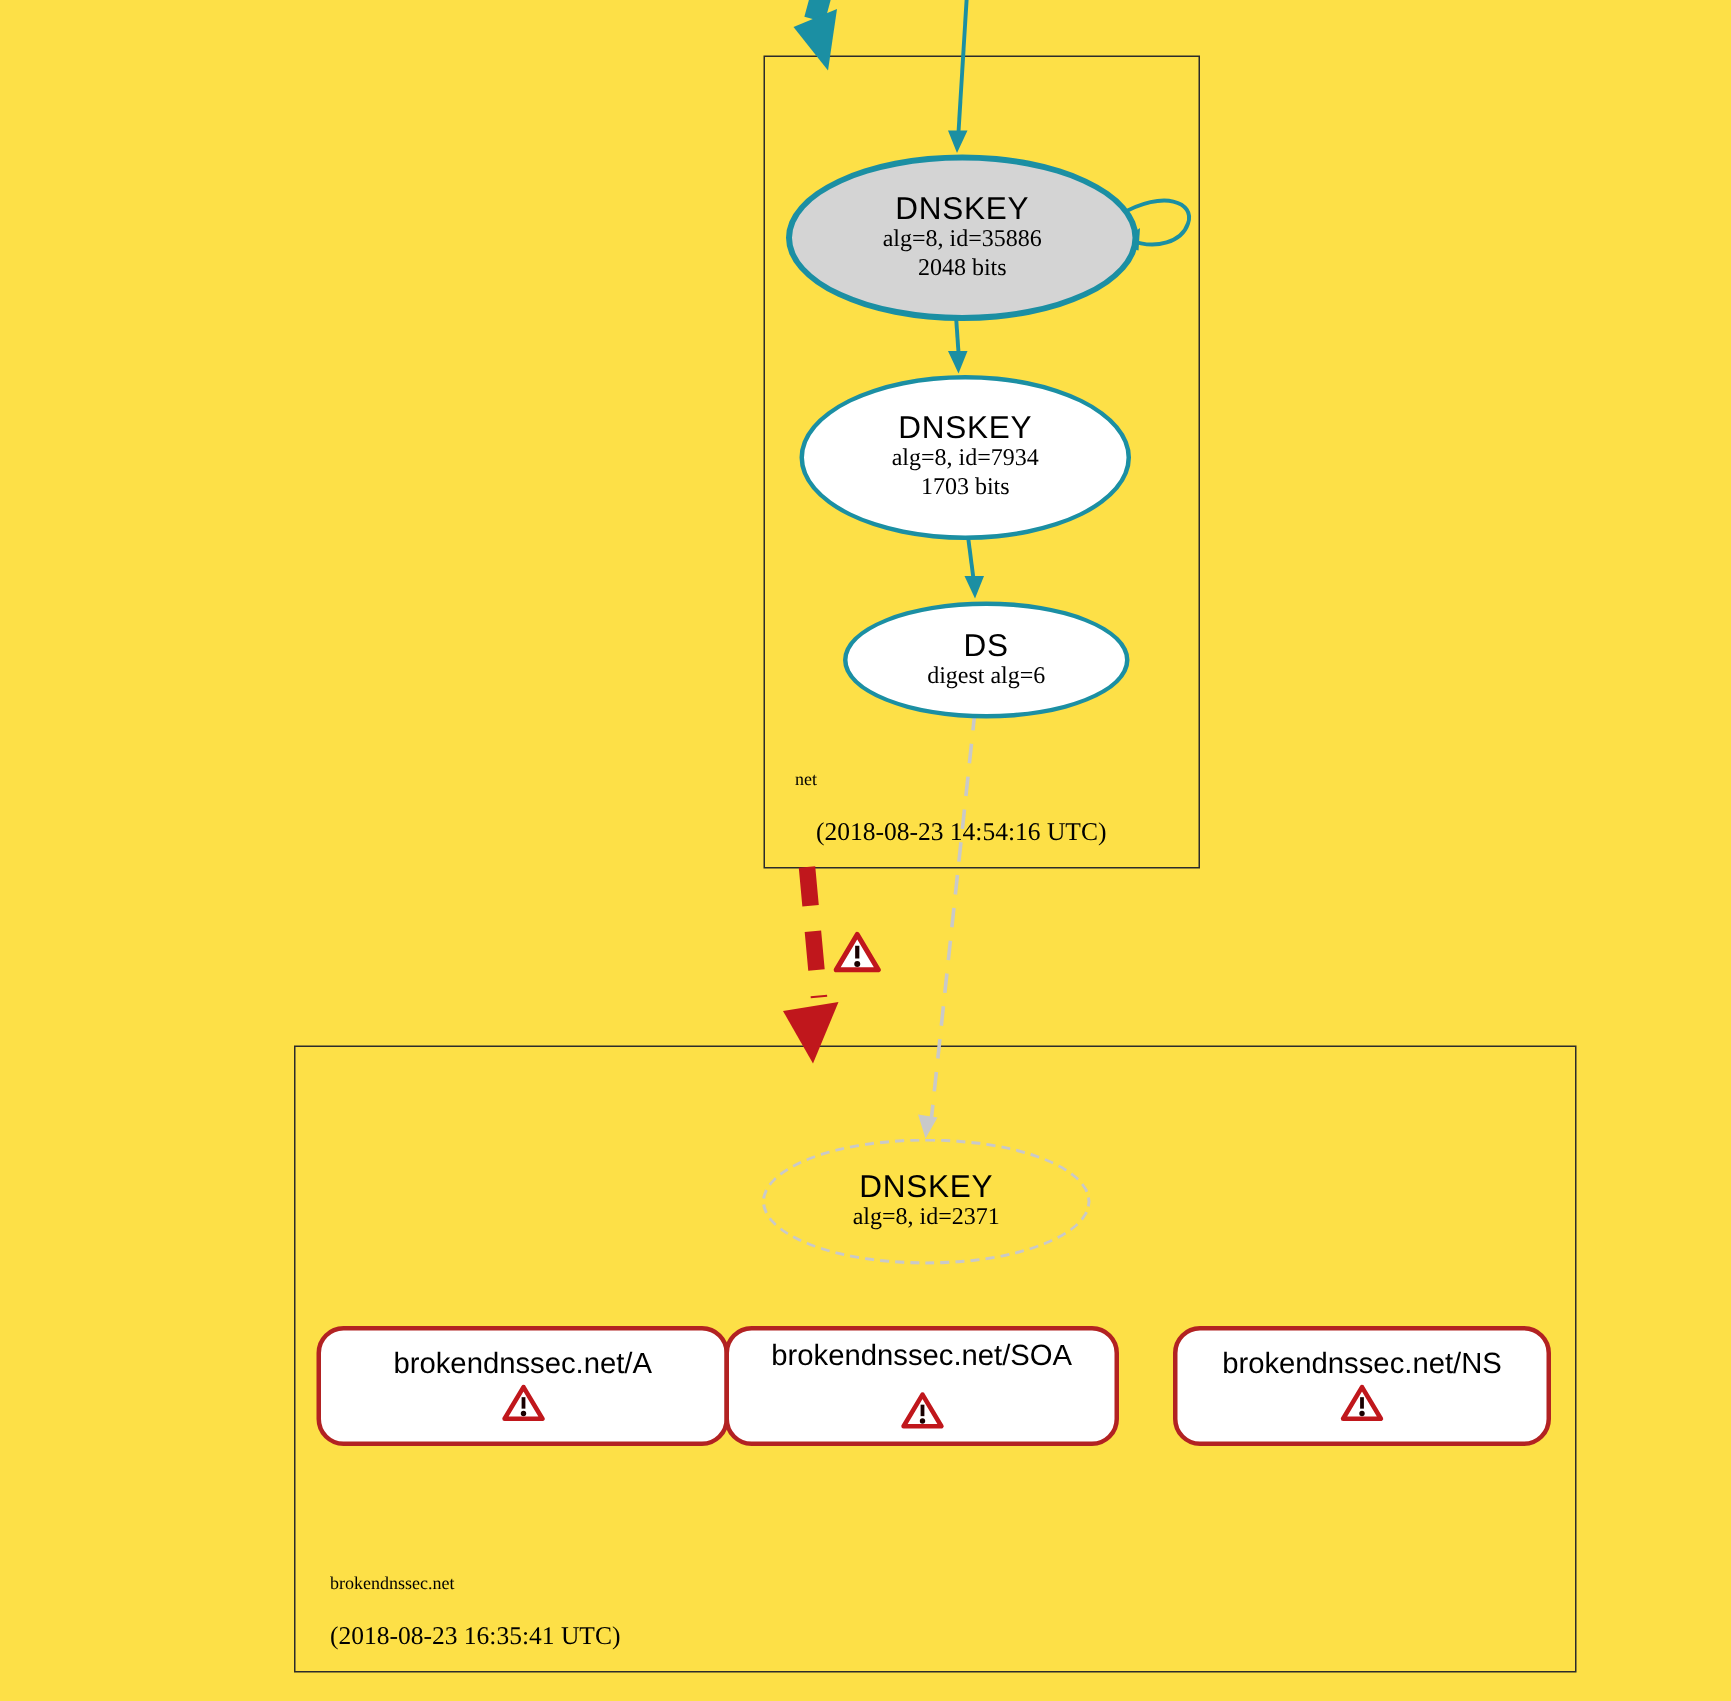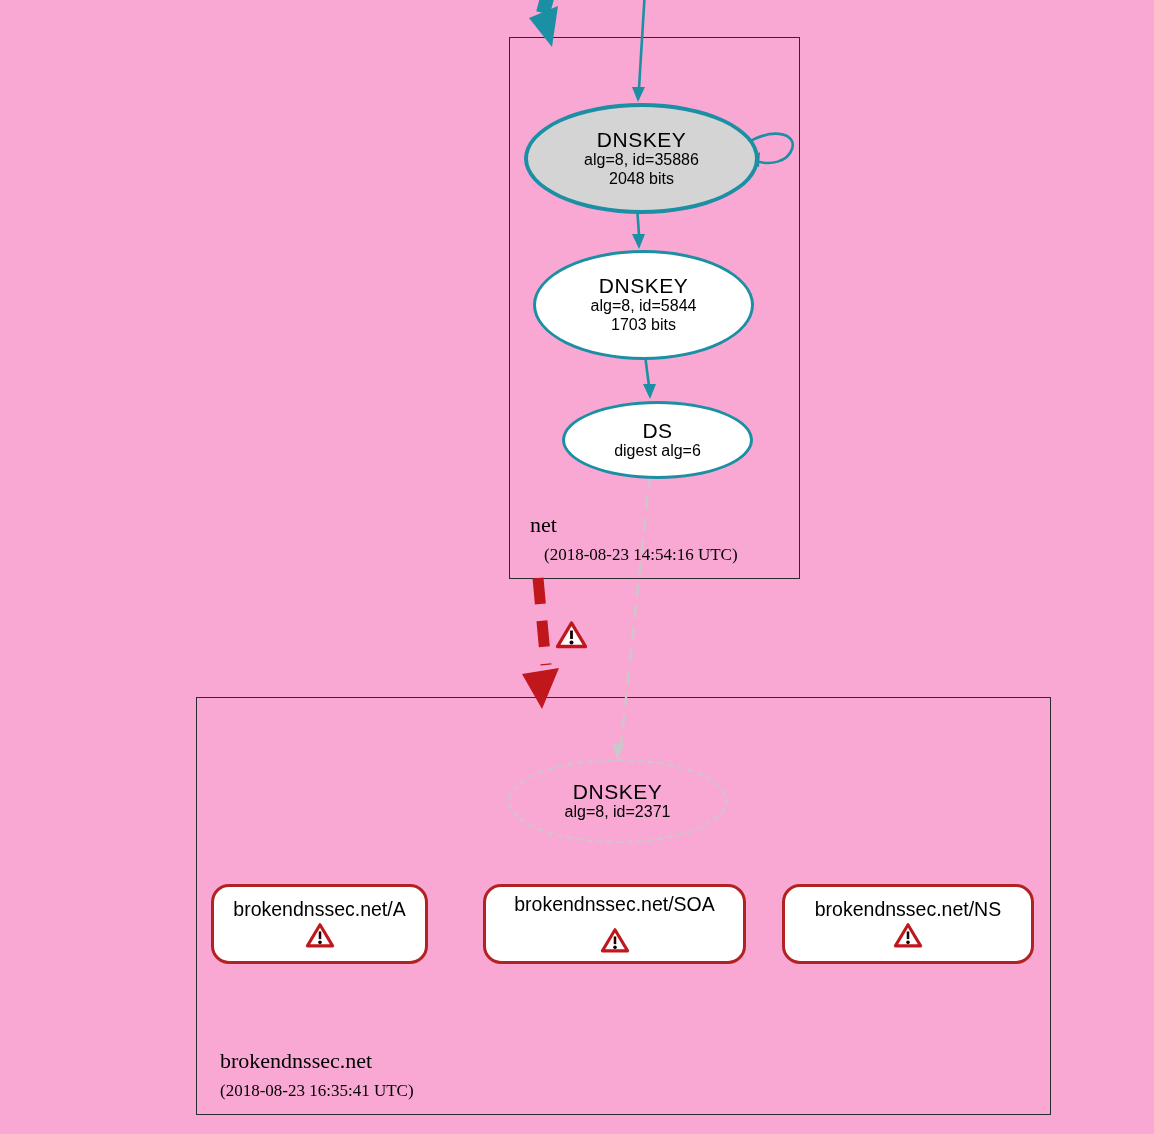"DNSKEY" #canvas { background: #f9a8d4 -> #fde047 }
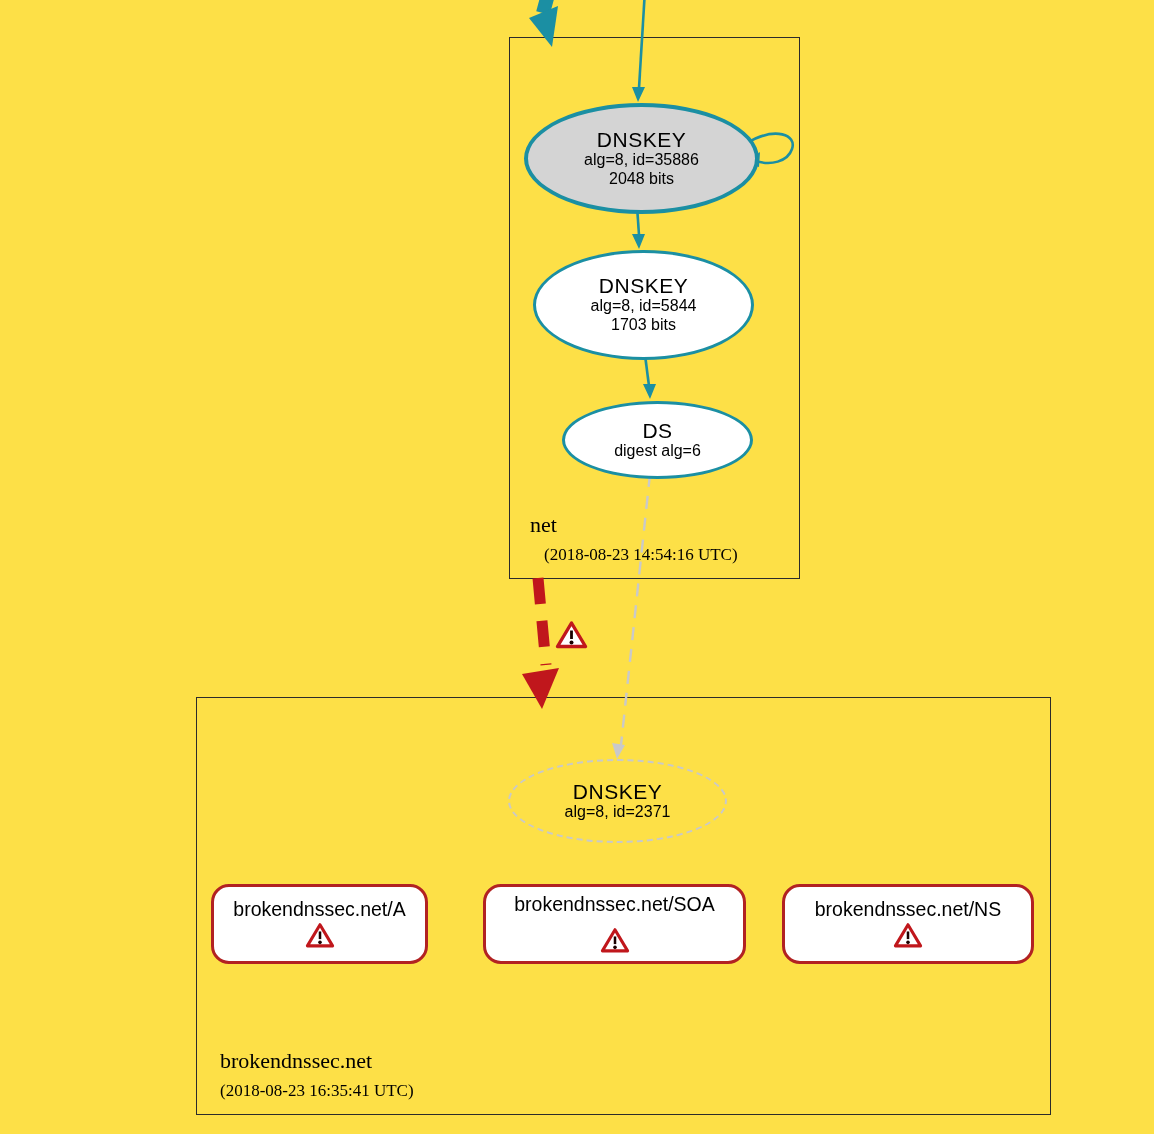"alg=8, id=35886" .node .detail { font-family: Liberation Sans, sans-serif -> Liberation Serif, serif }
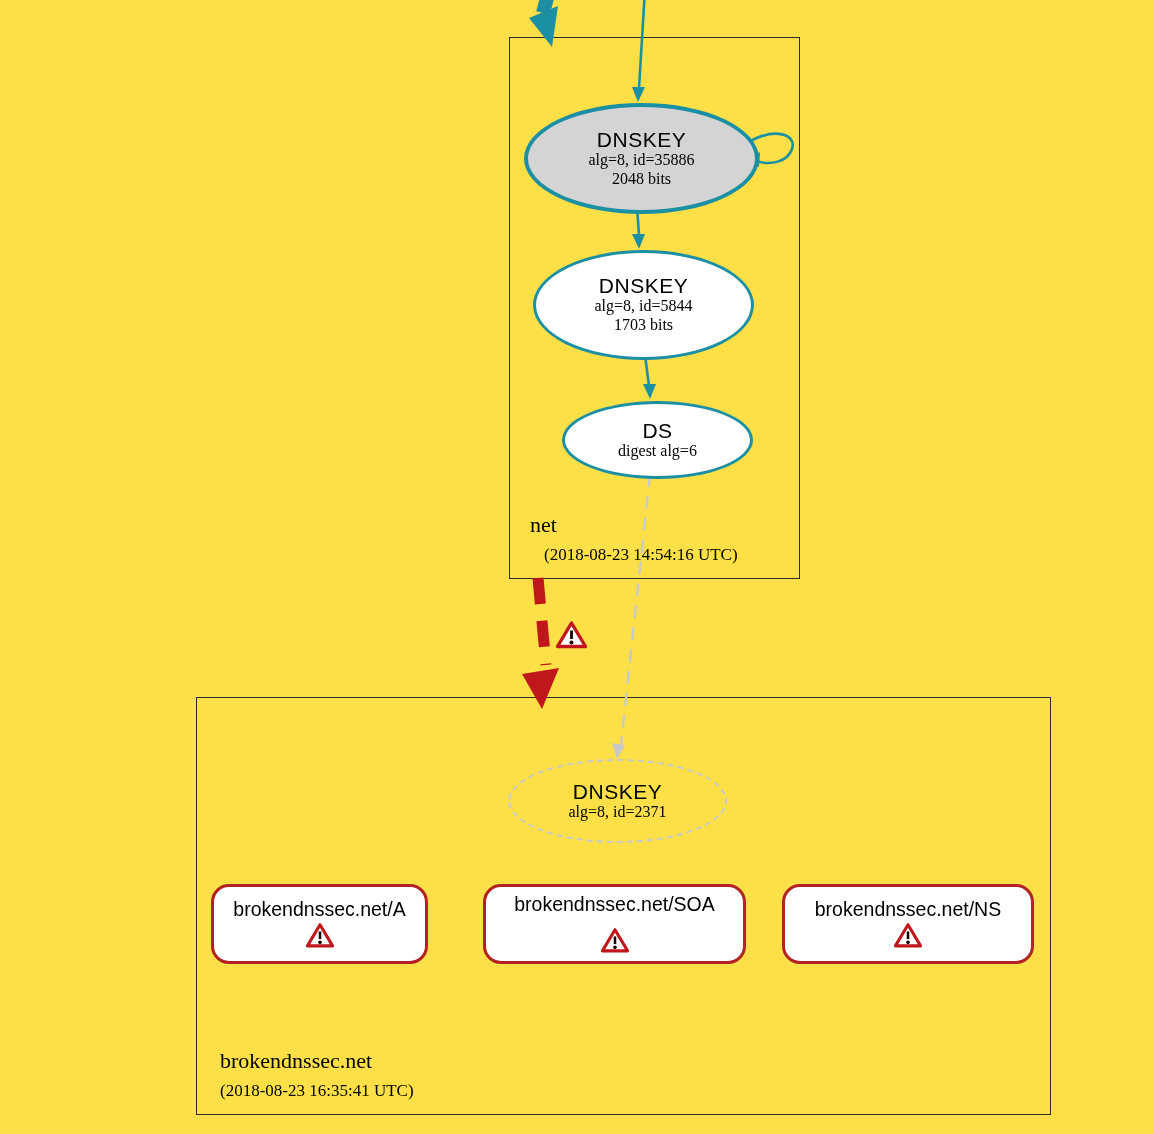"alg=8, id=5844" div.detail { text: 5844 -> 7934 }
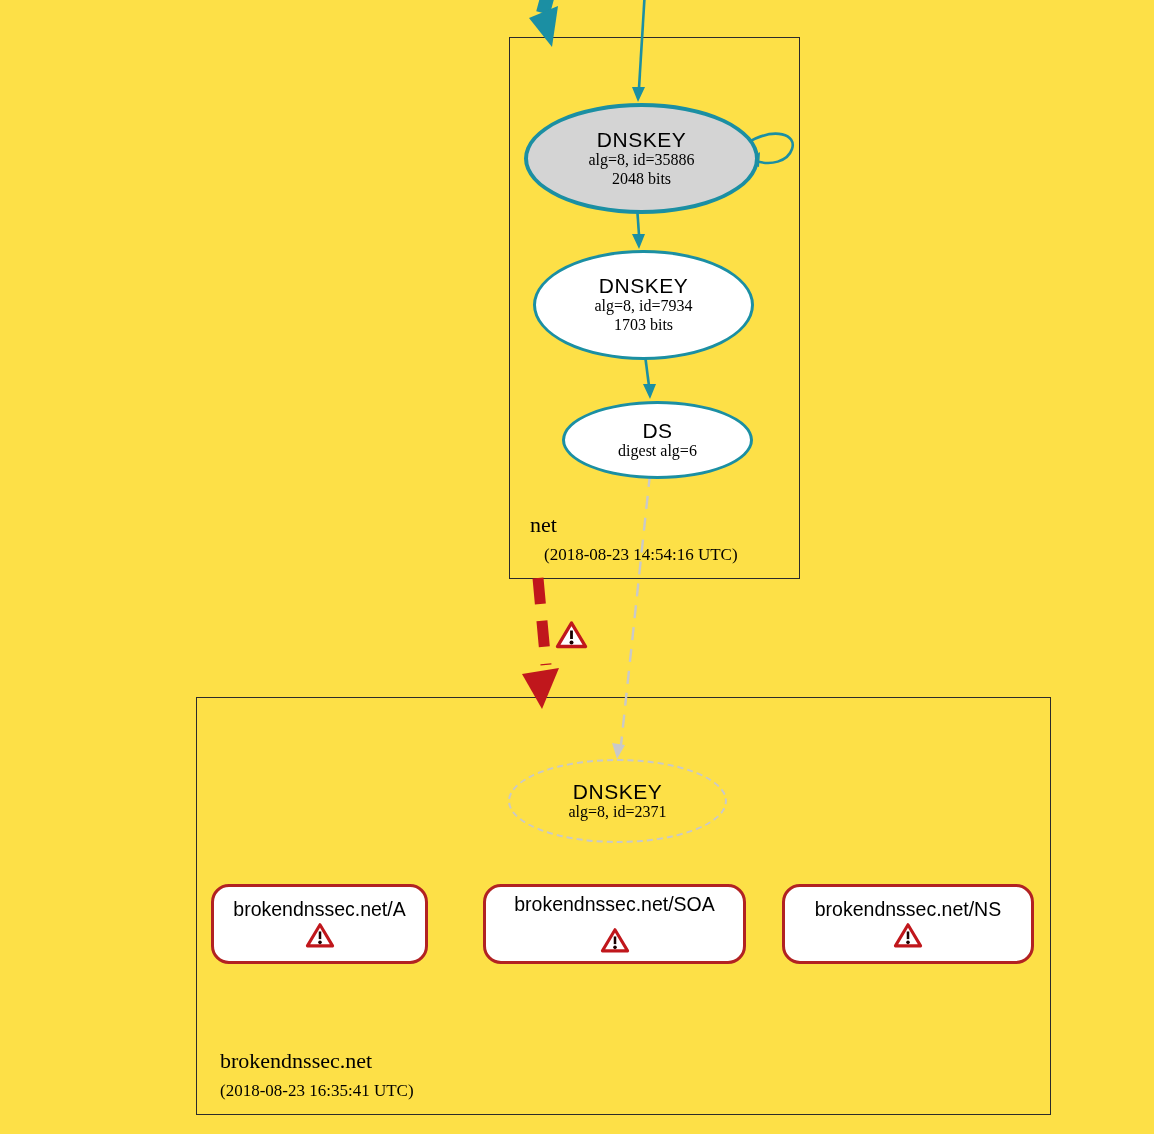"net" .zone-label { font-size: 22px -> 12px }
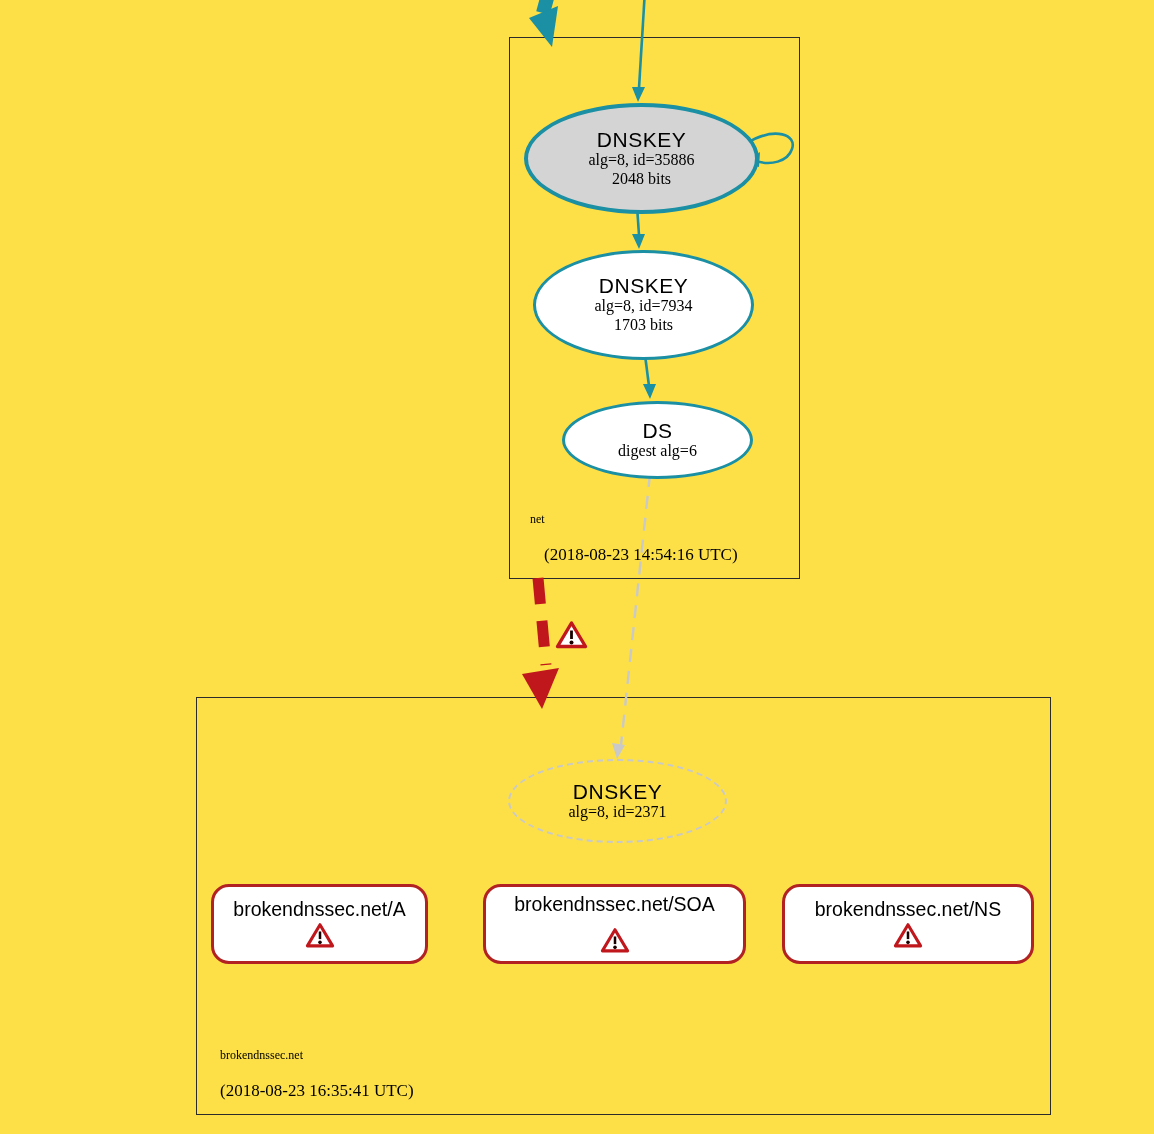"brokendnssec.net/A" div.rrset { width: 217px -> 275px }
